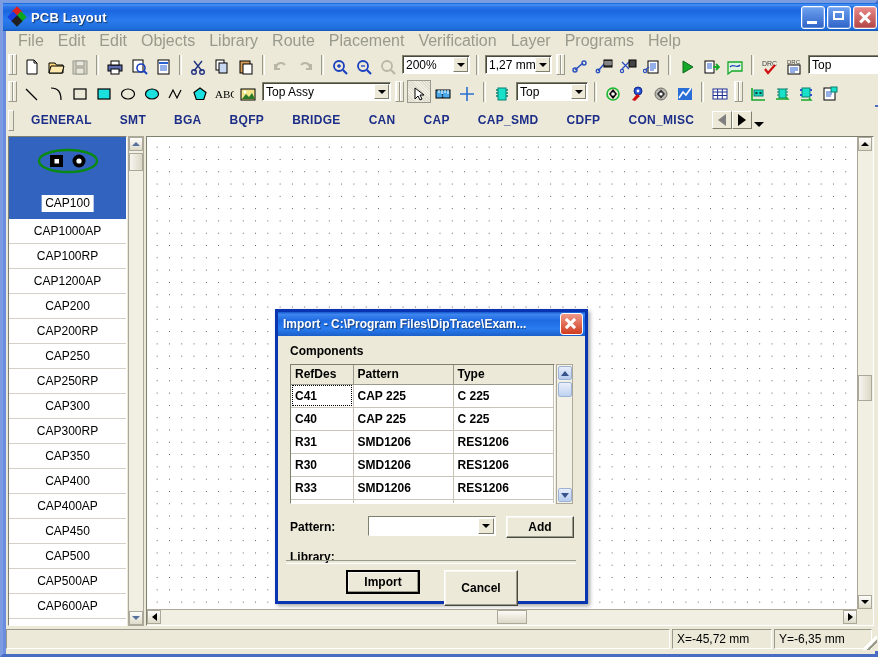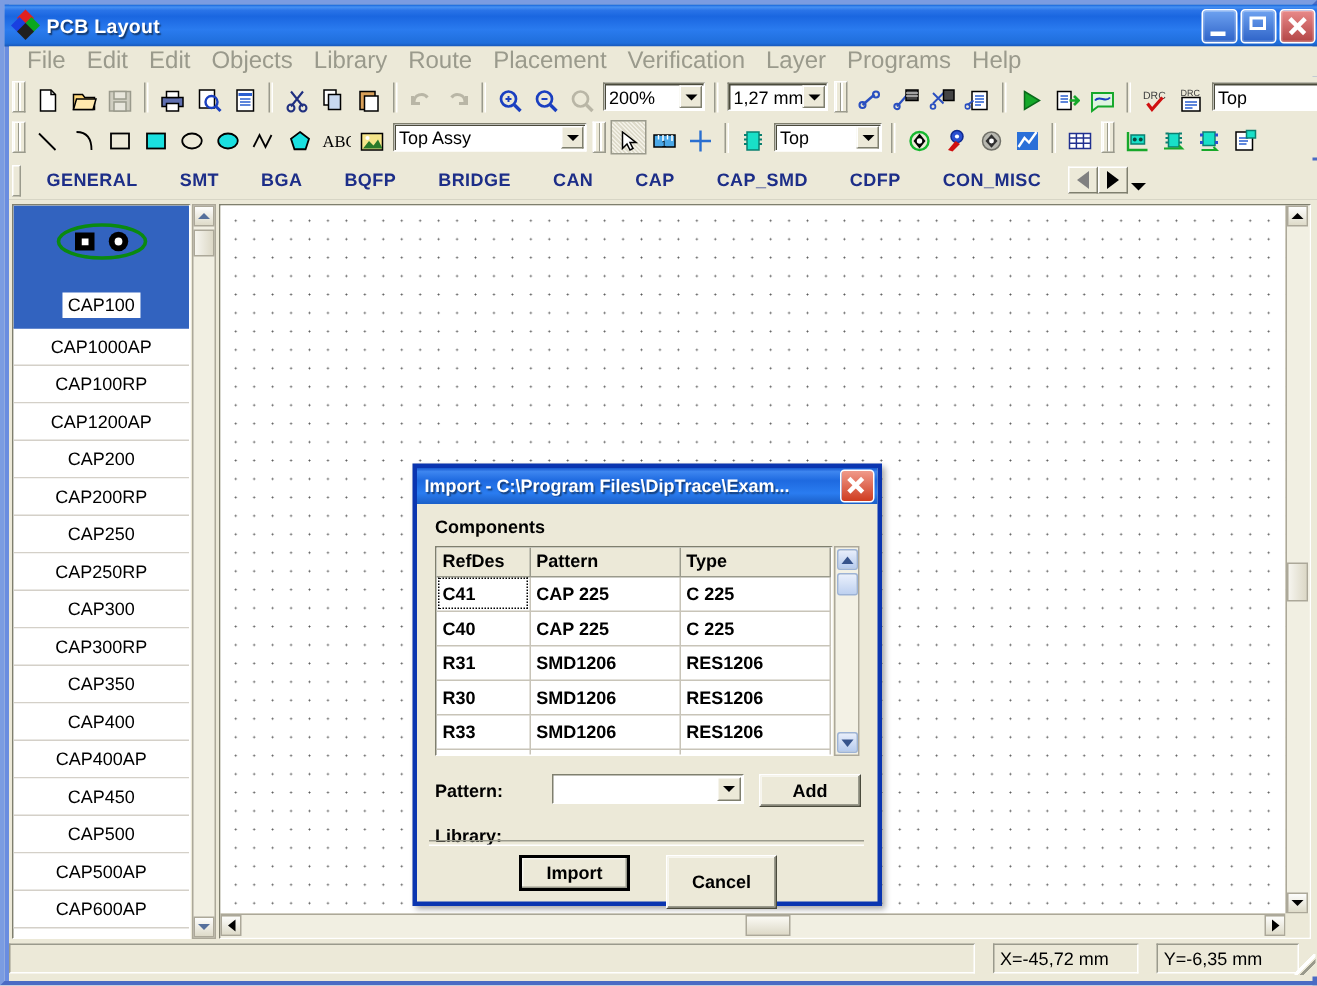"X=-45,72 mm" .sb-panel { margin-right: 12px -> 2px }
